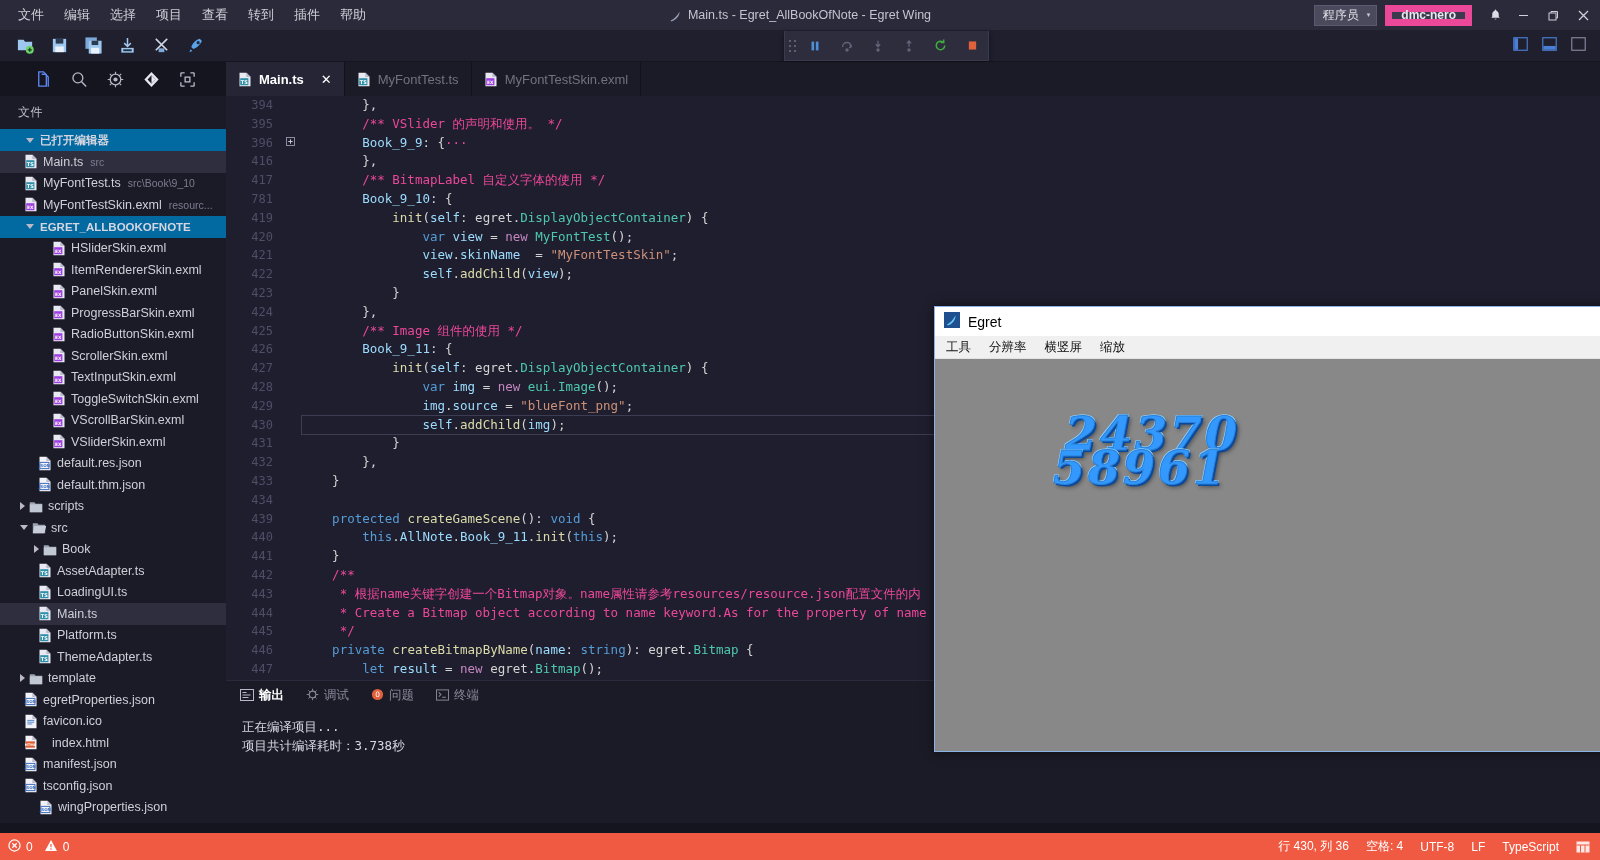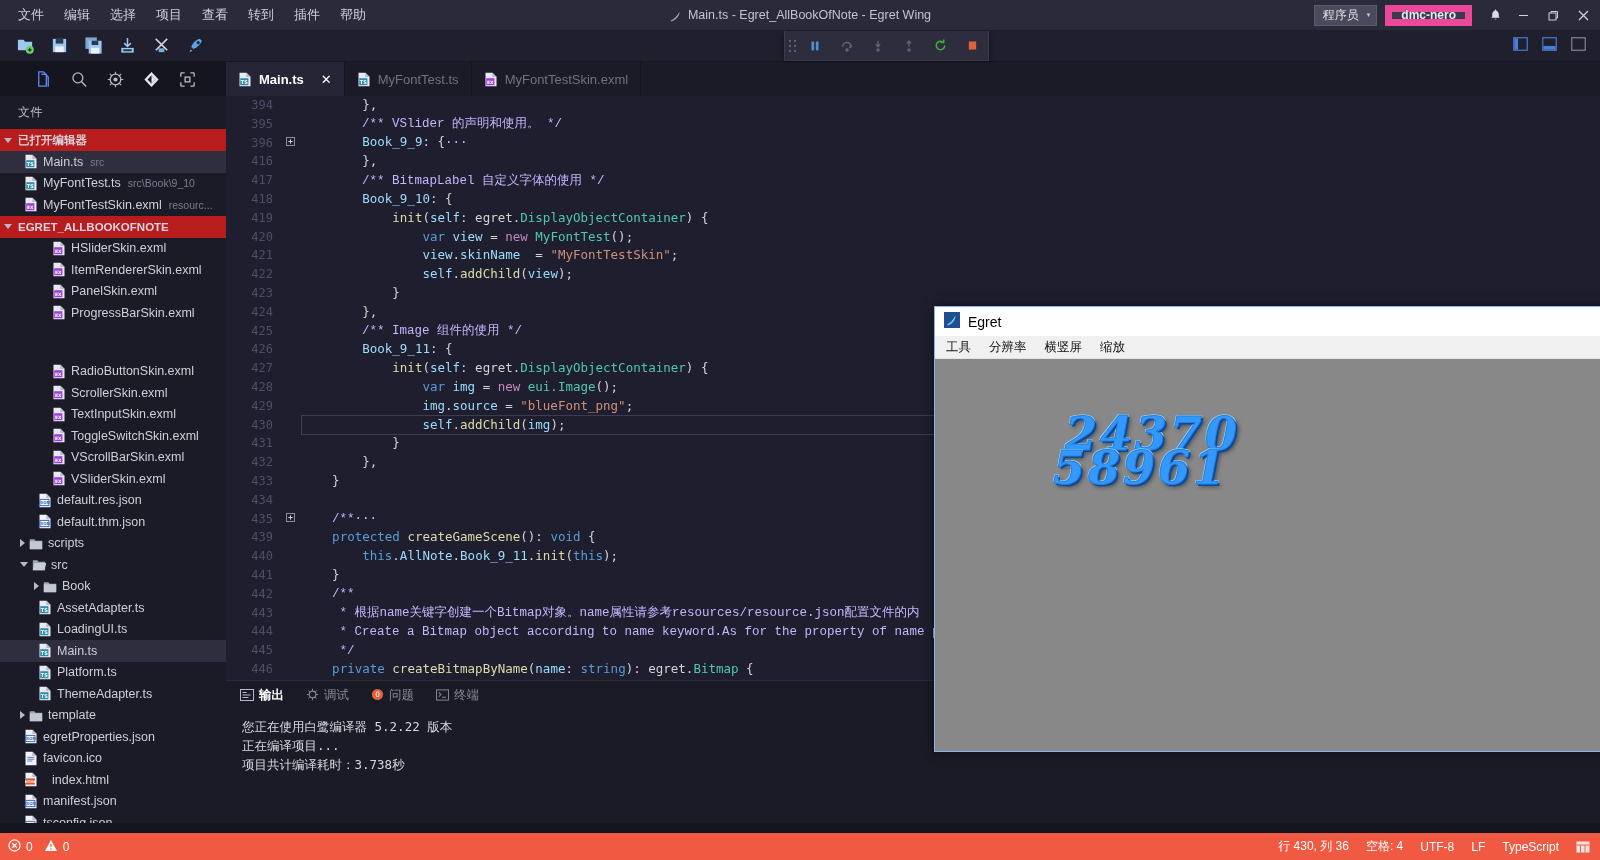"/** VSlider 的声明和使用。 */" .c-com { color: #c4b5fd -> #ec4899; font-family: Liberation Mono, monospace -> none }
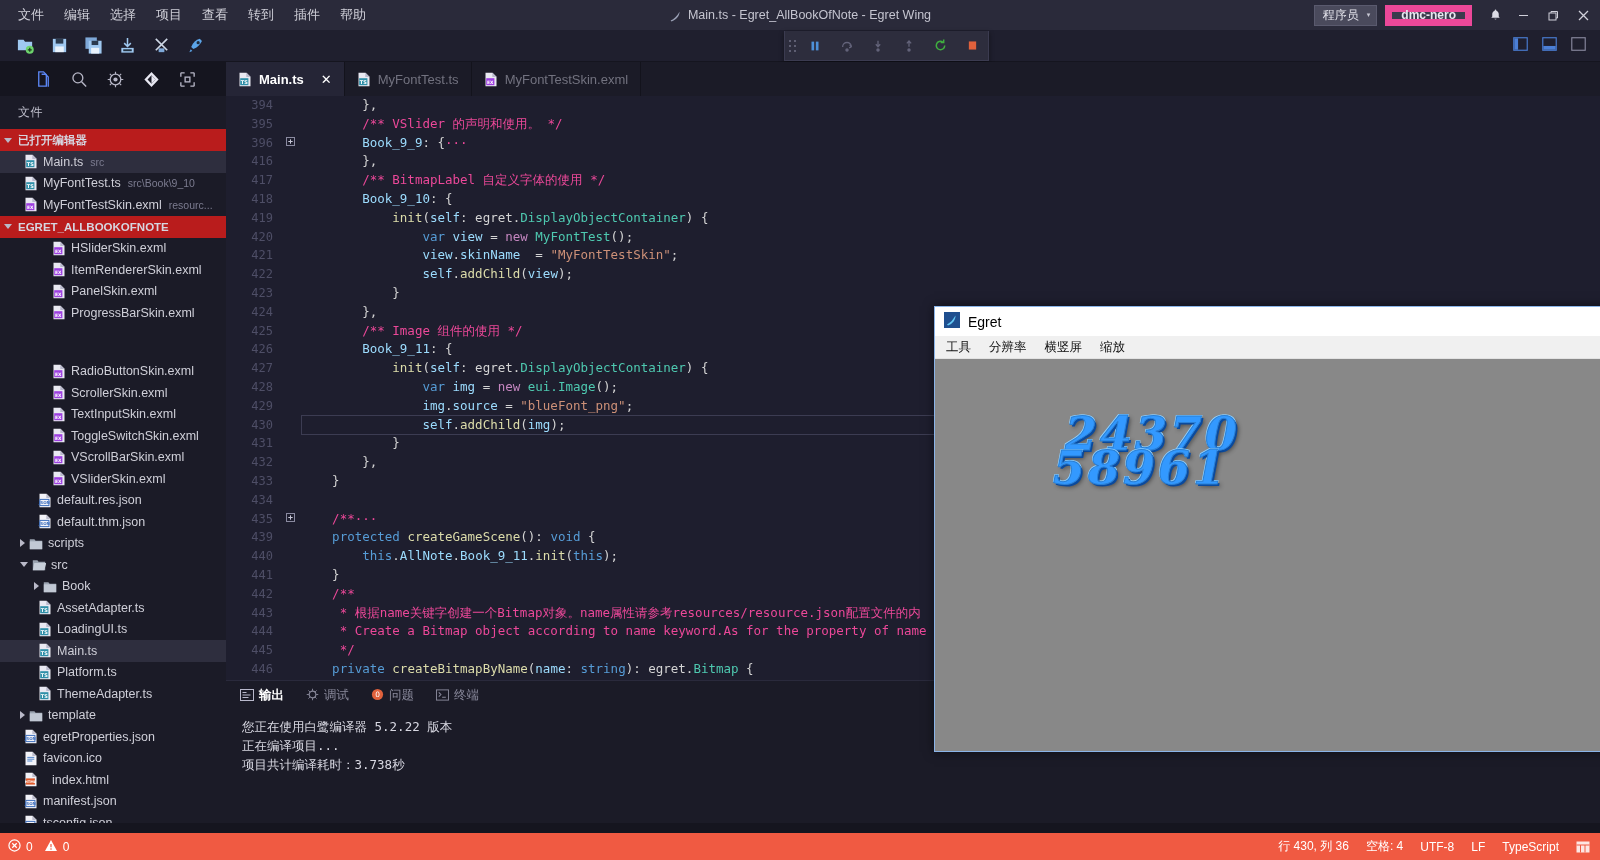"已打开编辑器" .sec-header { background: #b91c1c -> #0369a1; padding-left: 2px -> 24px }
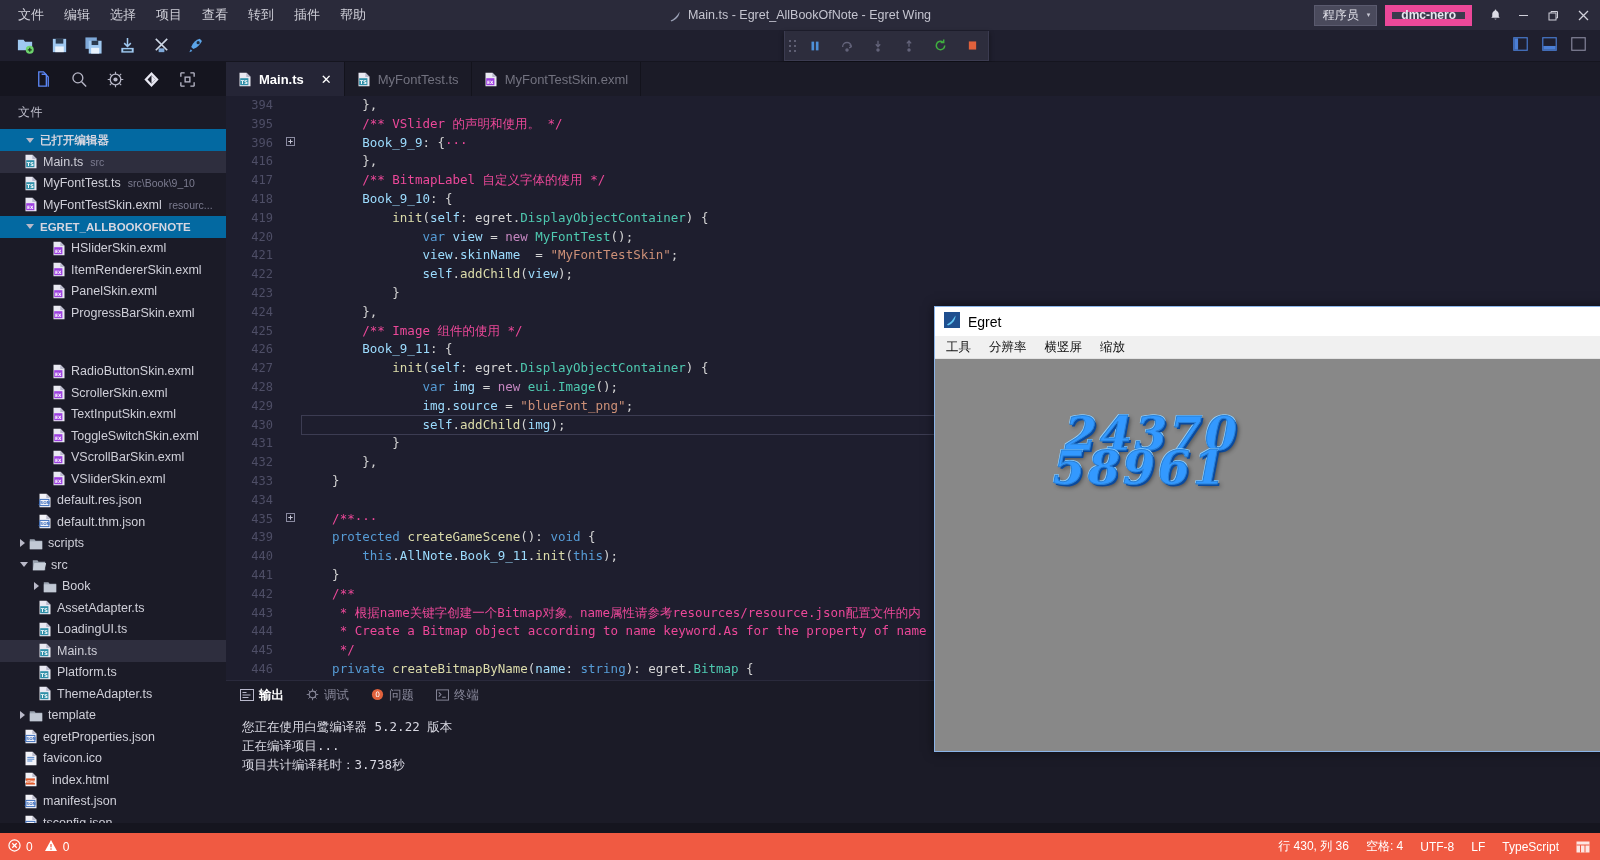"418" span.ln { text: 418 -> 781 }
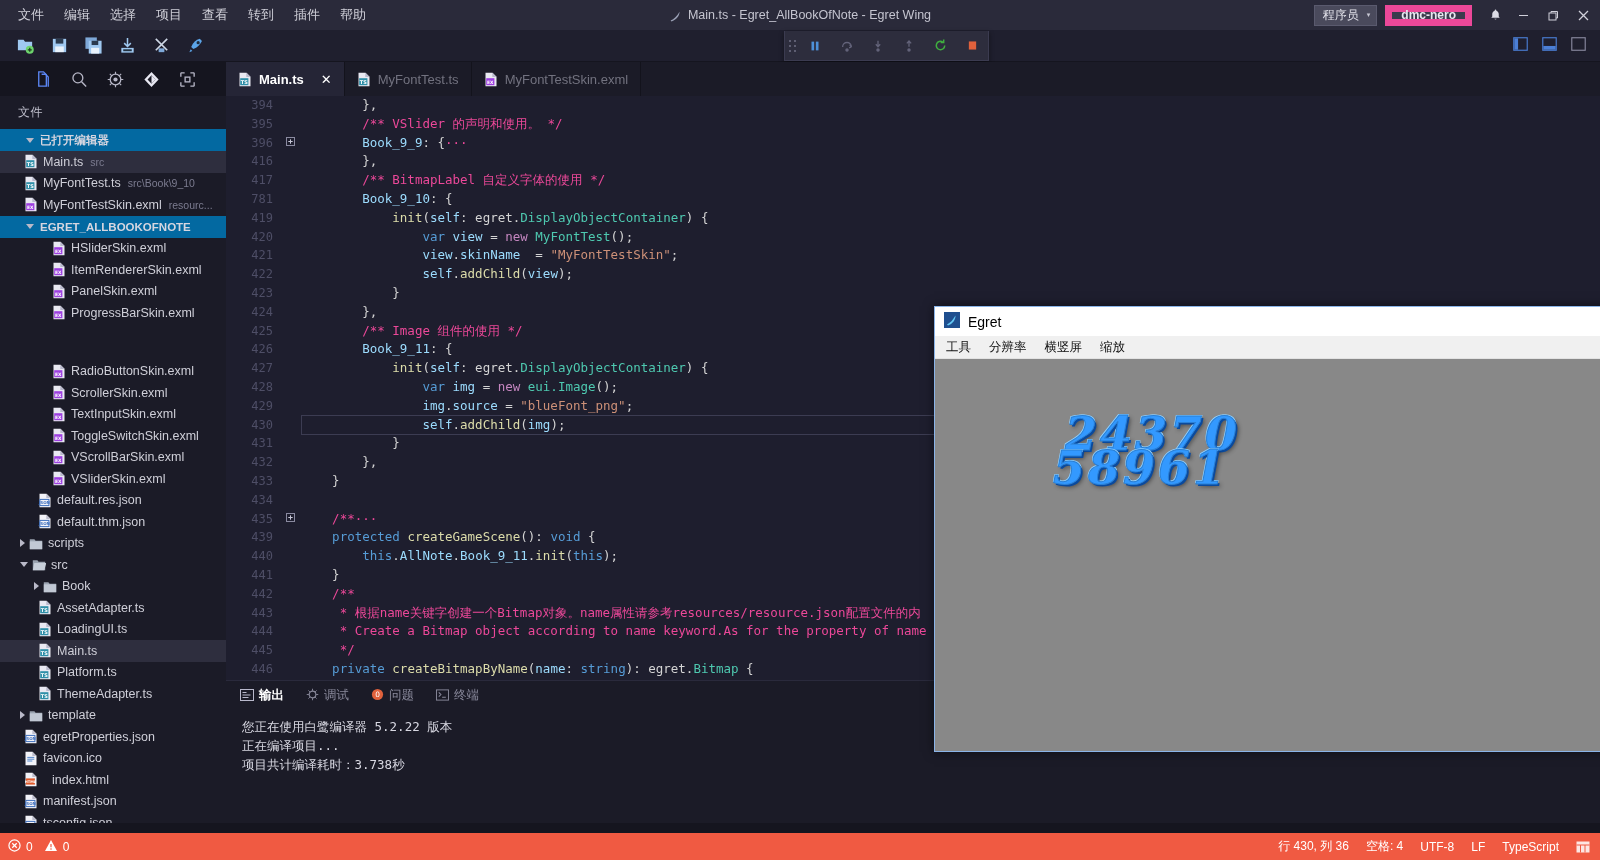"RadioButtonSkin.exml" div.row { margin-top: 37px -> none }
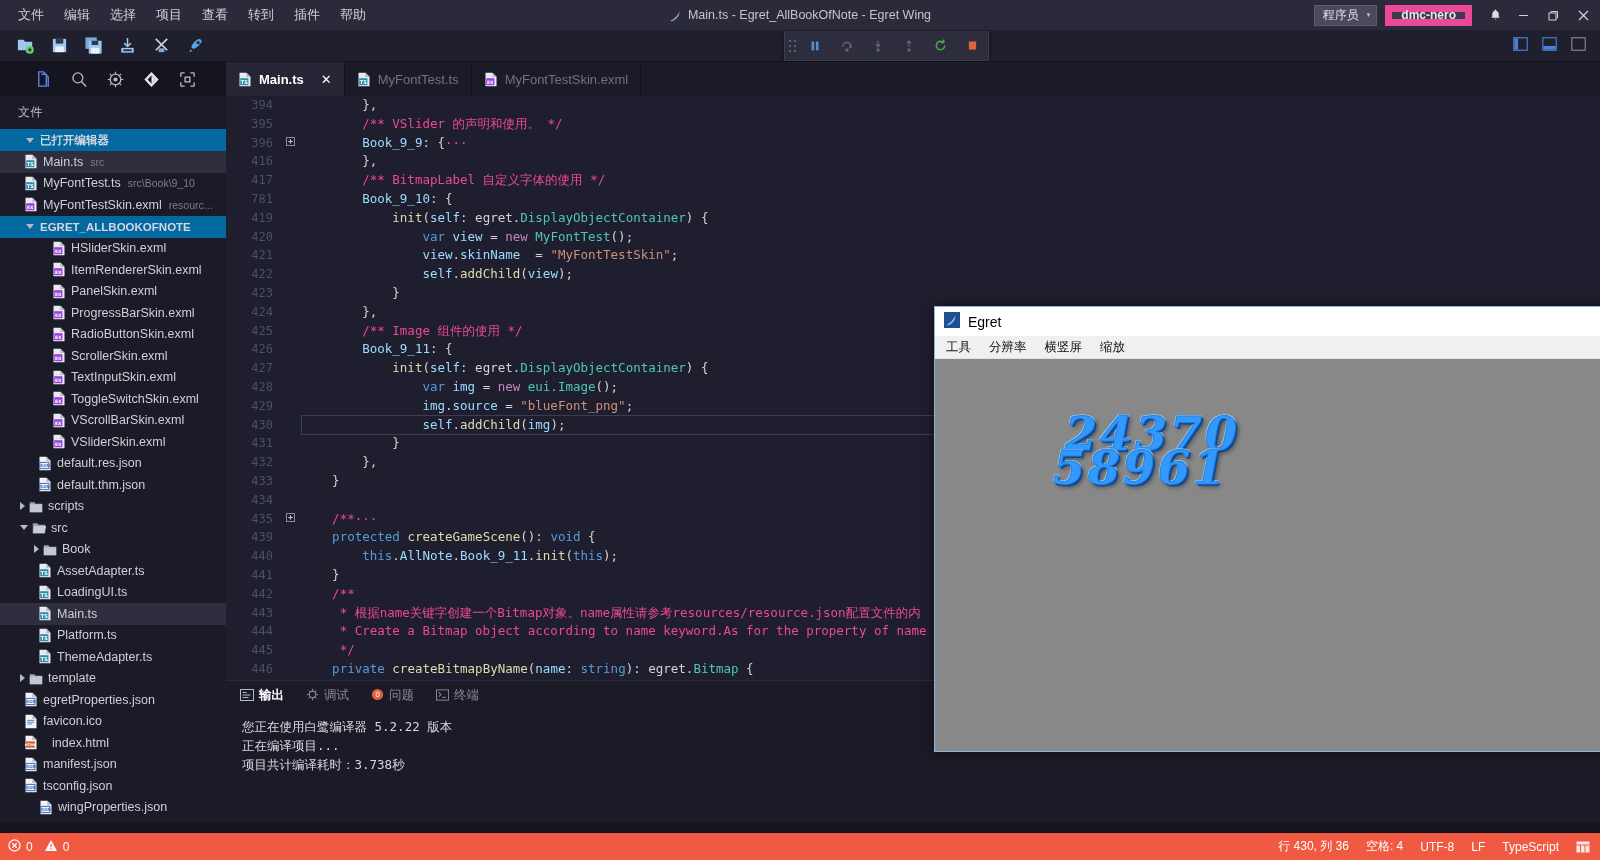"435" div.code-line { html: <div><span>435</span><span><svg> <rect></rect> <path></path> </svg></span><span><span><span> /**···</span></span></span></div> -> none }
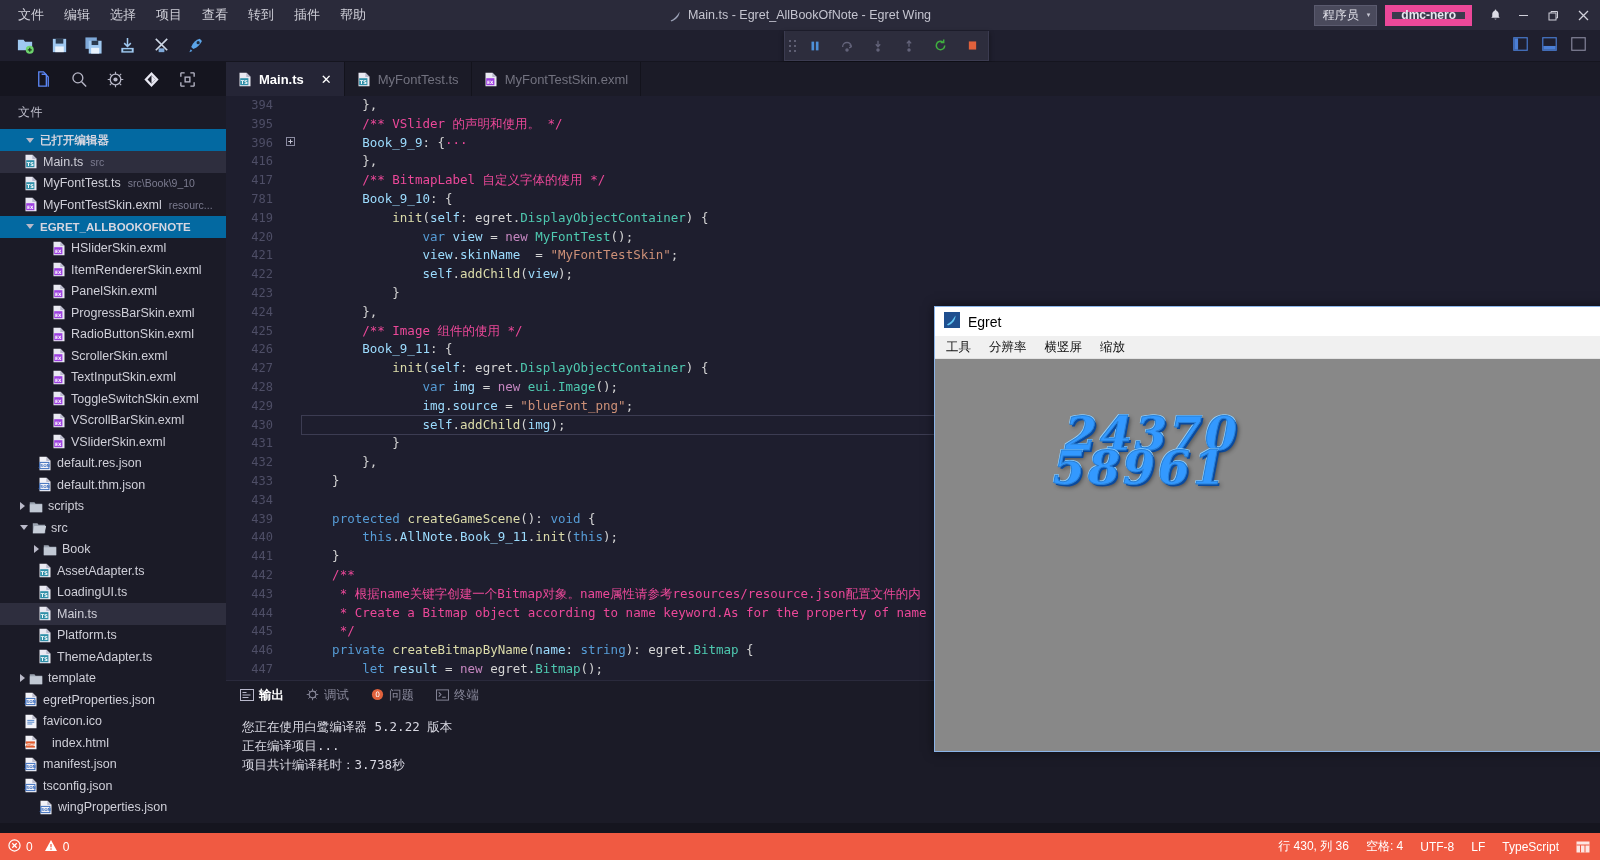"您正在使用白鹭编译器 5.2.22 版本" div { html: <div>您正在使用白鹭编译器 5.2.22 版本</div> -> none }
